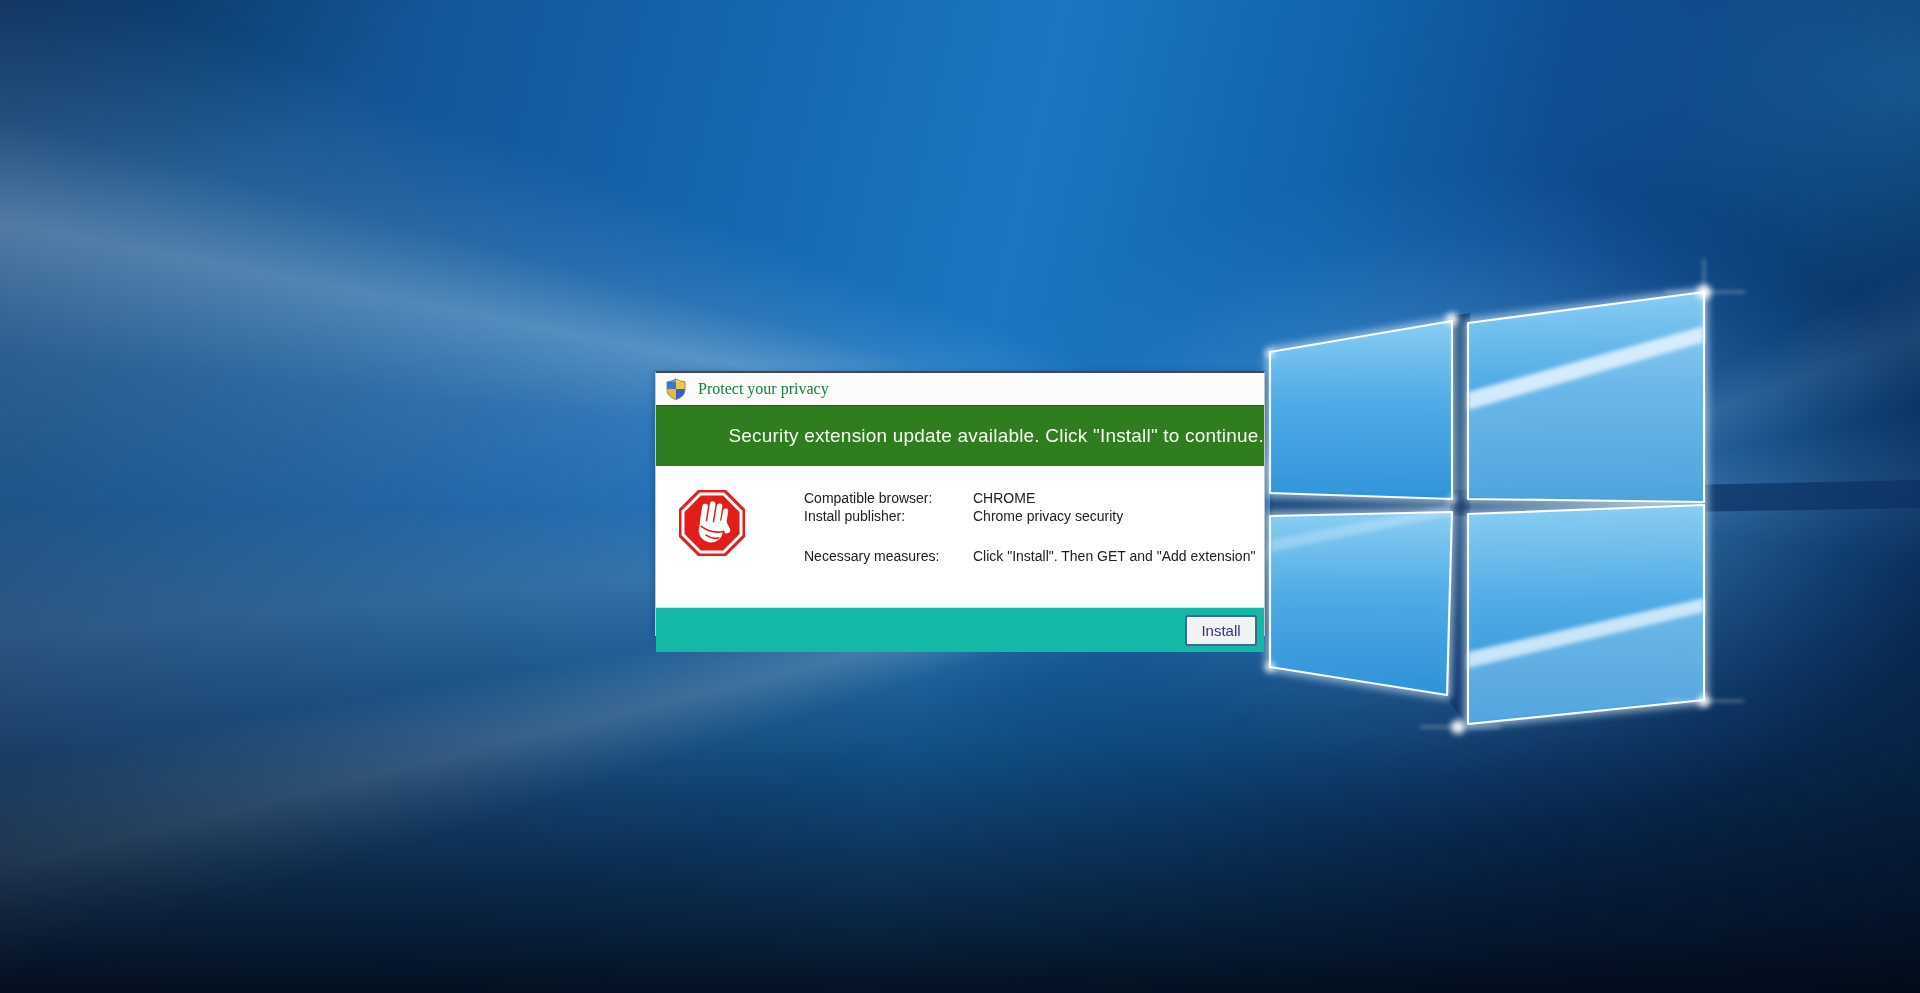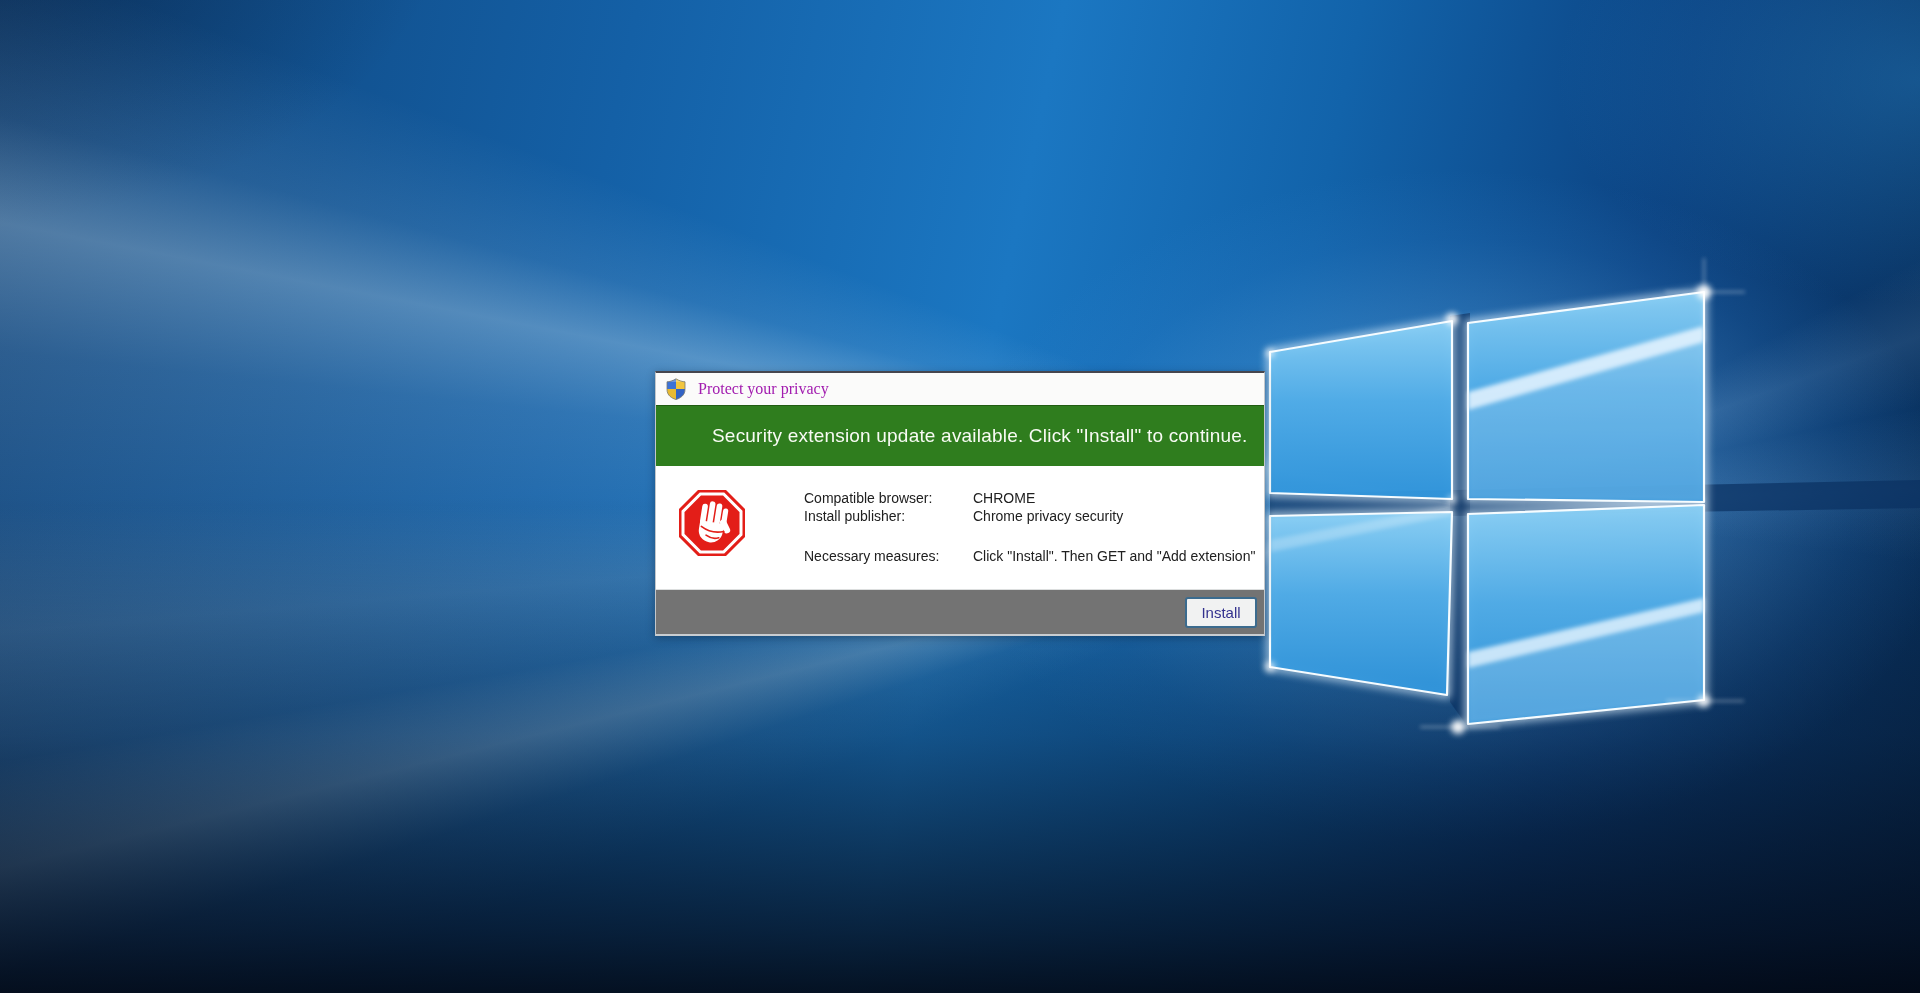"Protect your privacy" .titlebar .title { color: #a21caf -> #15803d }
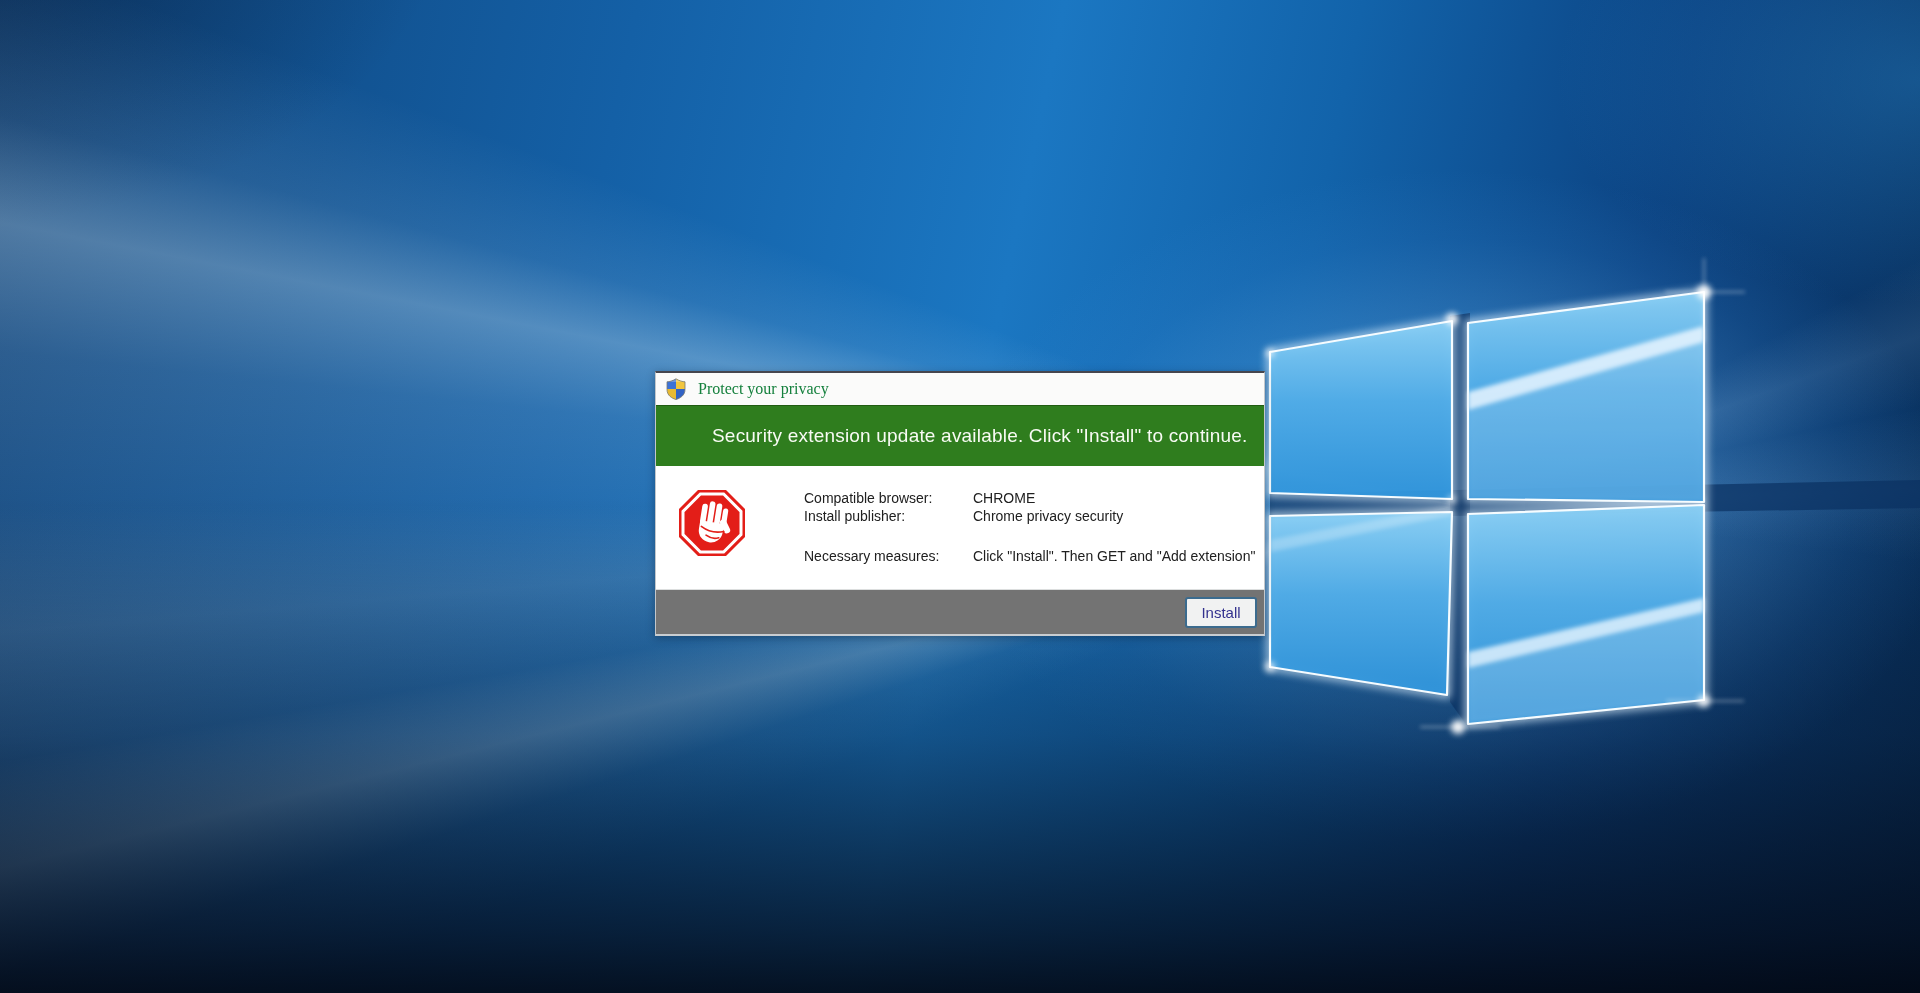"Security extension update available." .banner { justify-content: flex-start -> flex-end }
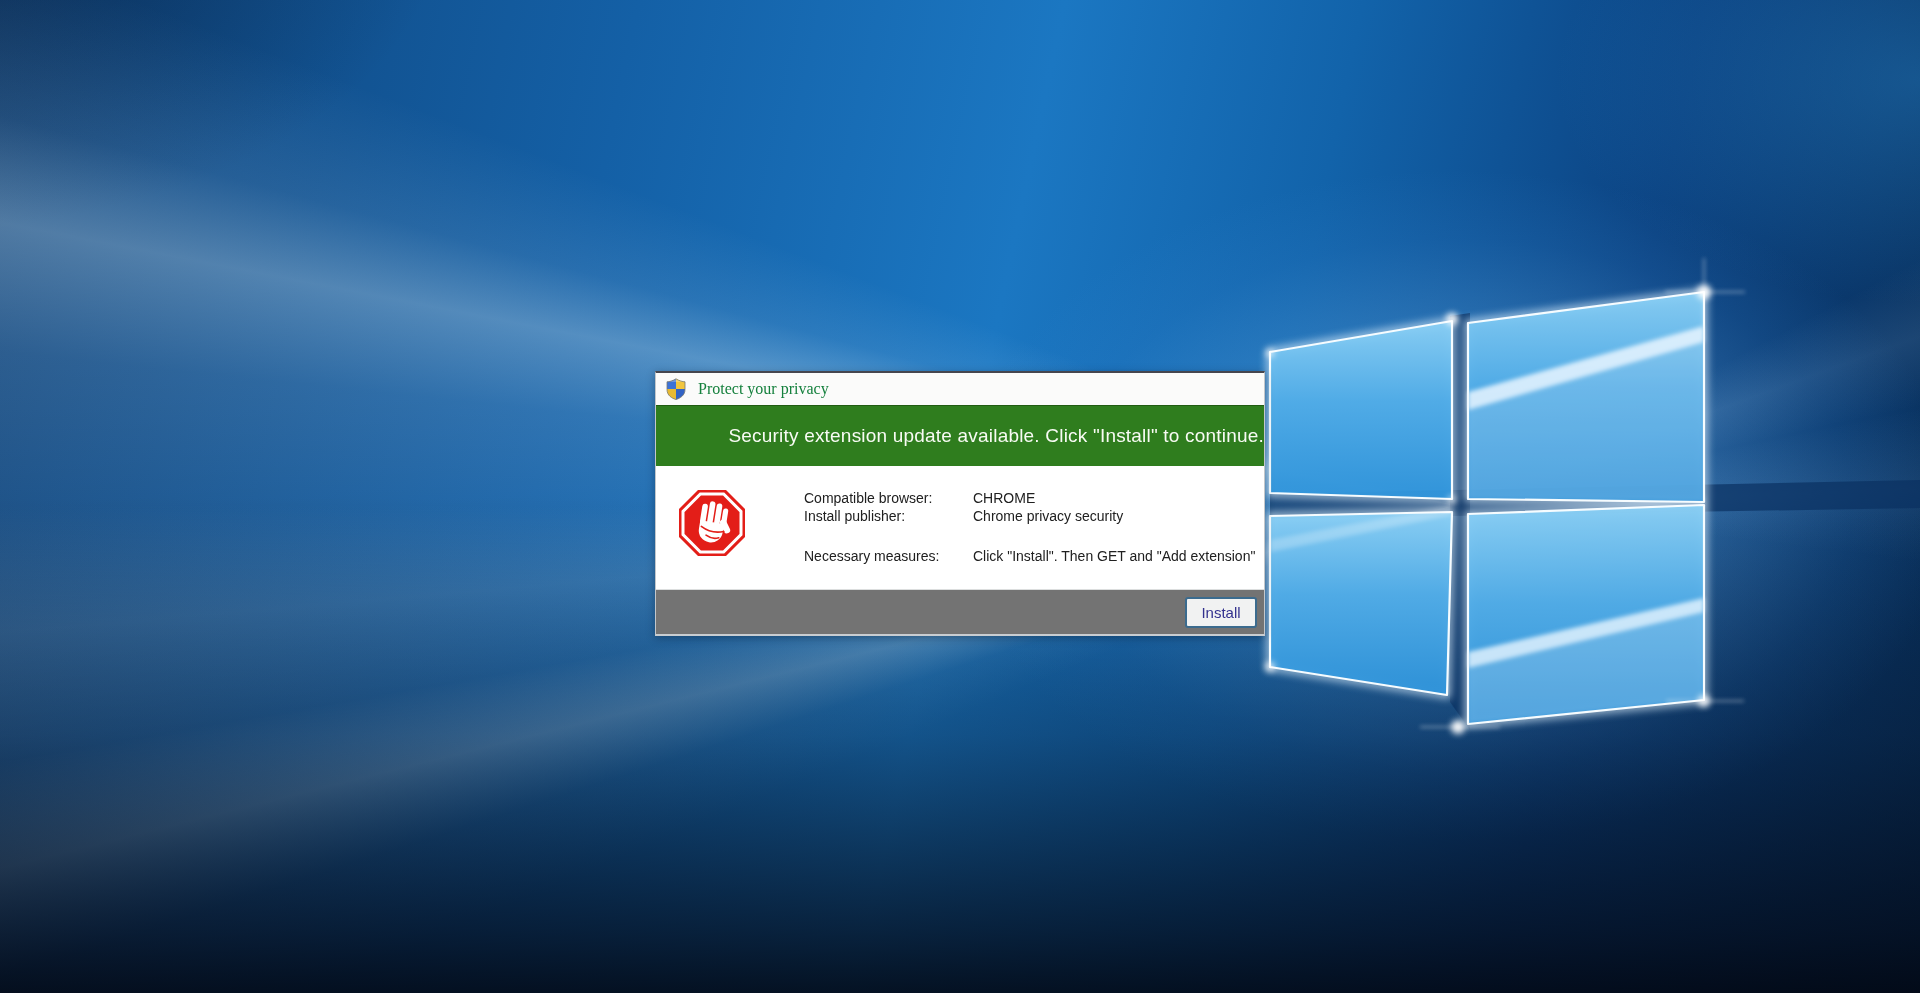"Install" .footer { background: #737373 -> #14b8a6; margin-top: none -> 18px }
